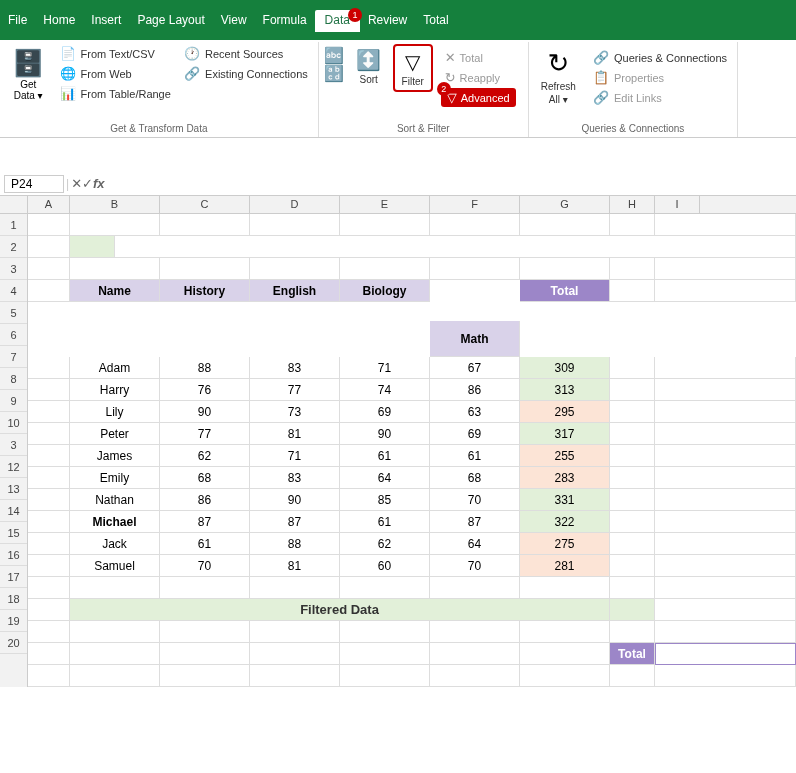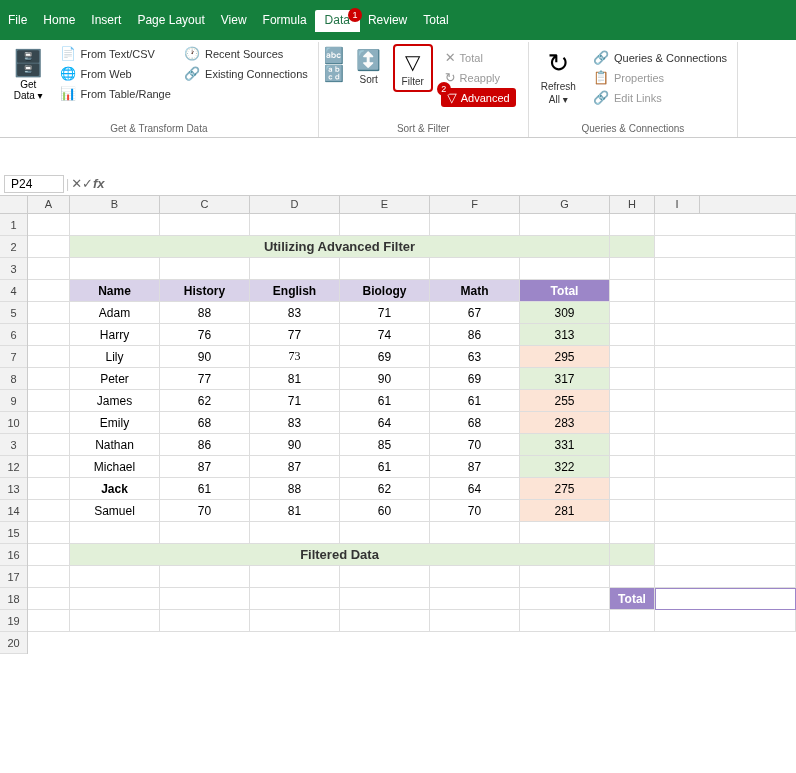"Utilizing Advanced Filter" div.cell { html: <div> <strong>Utilizing Advanced Filter</strong> </div> -> none }
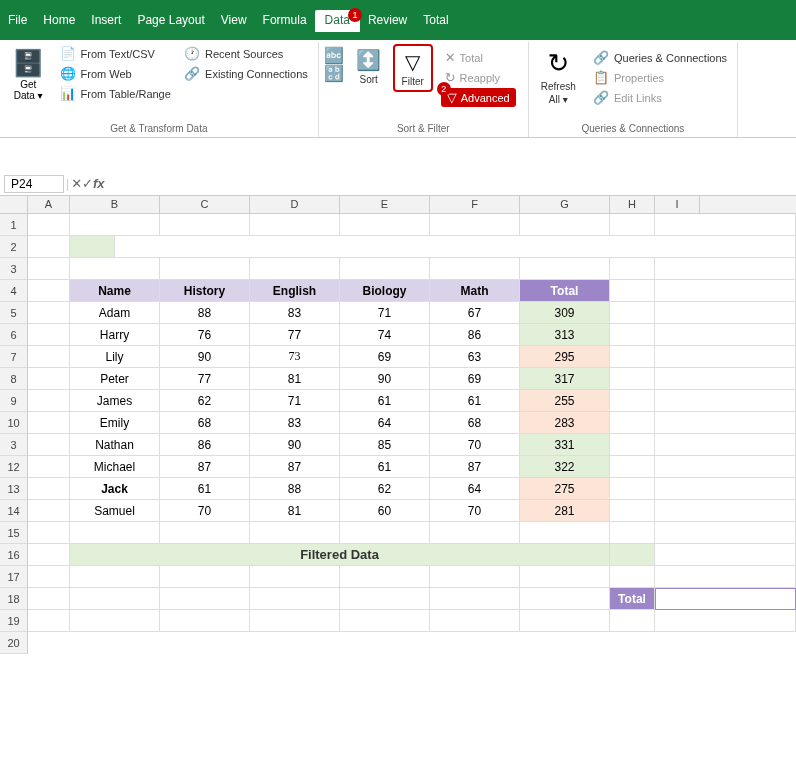"Math" div.cell { height: 22px -> 36px; margin-top: none -> 41px }
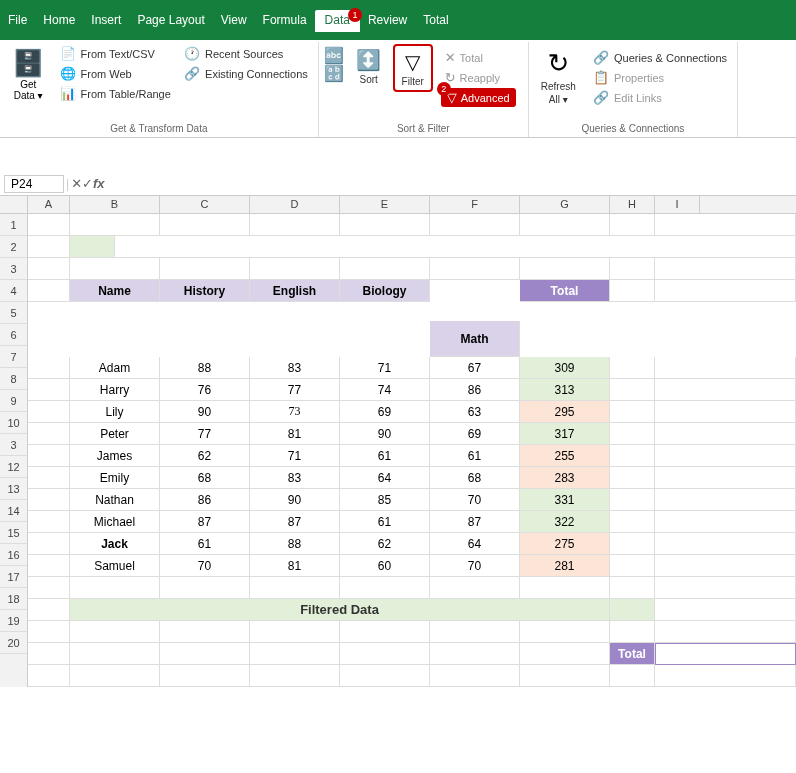"73" div.cell { font-family: Liberation Serif, serif -> none }
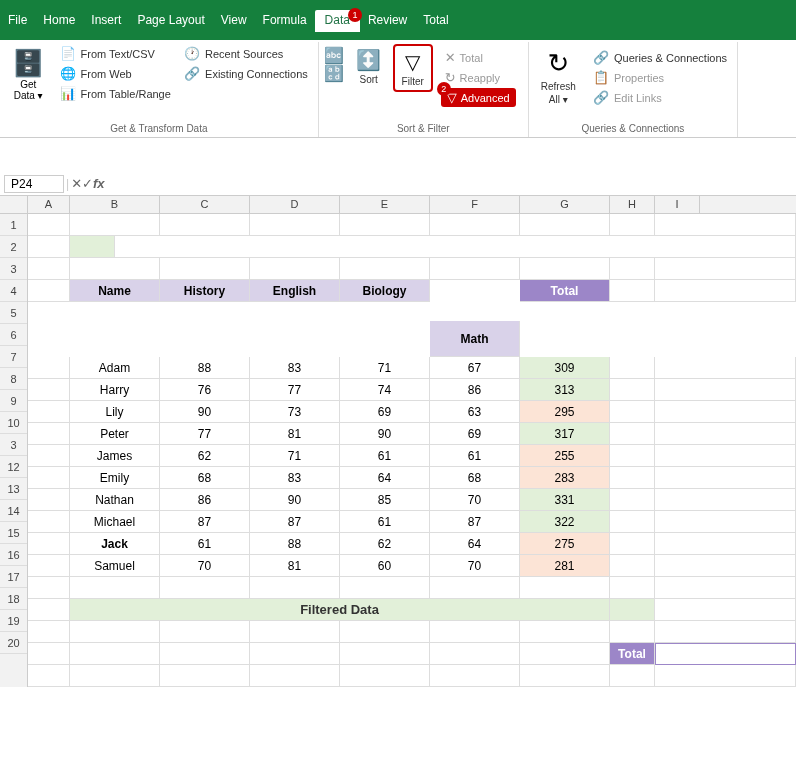"Michael" div.cell { font-weight: none -> bold }
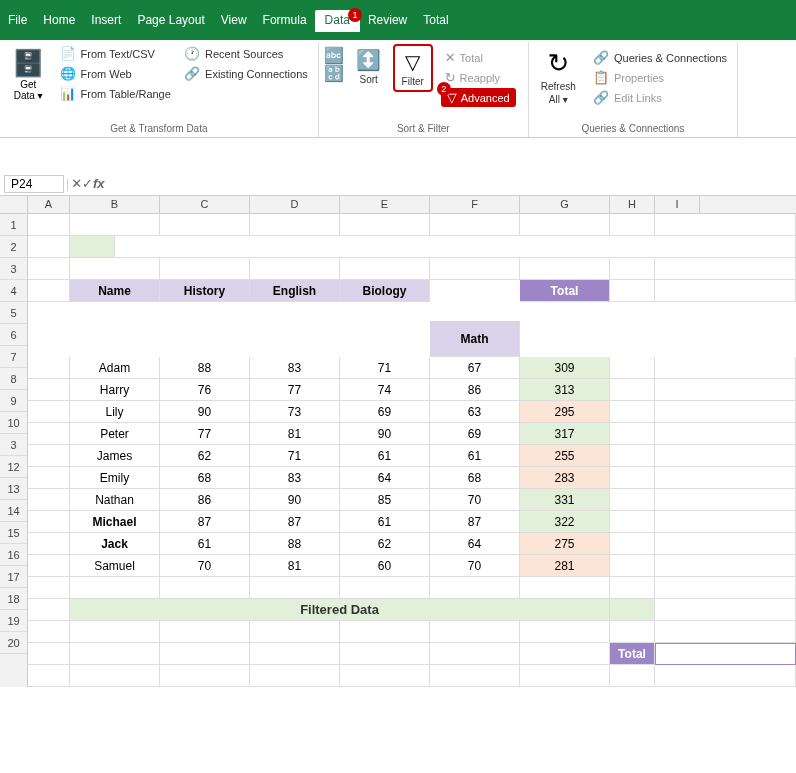"Jack" div.cell { font-weight: bold -> none }
